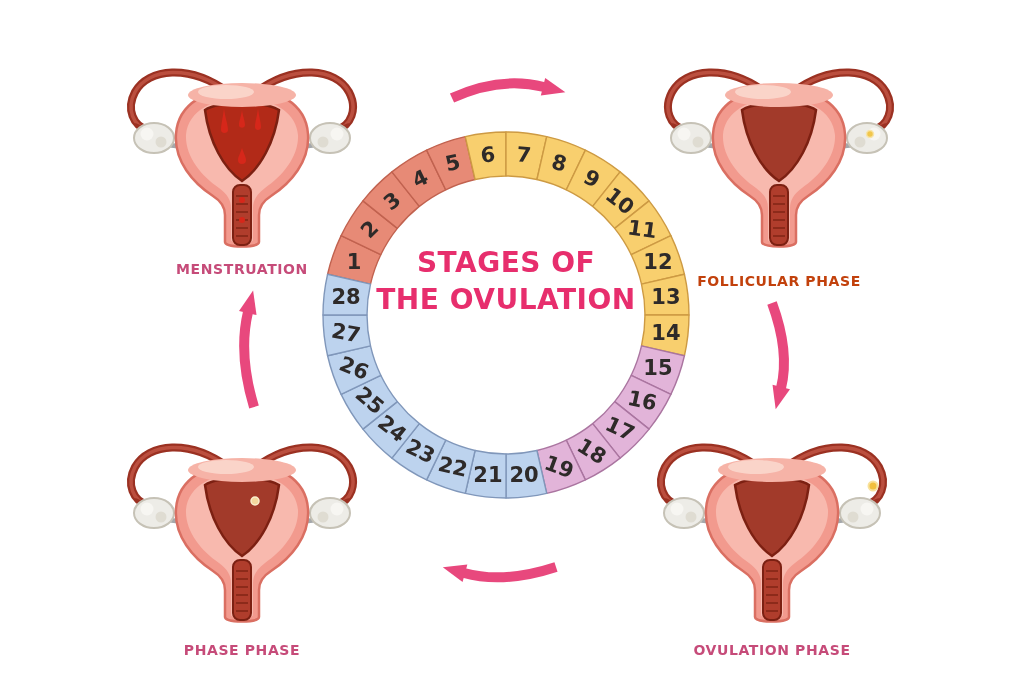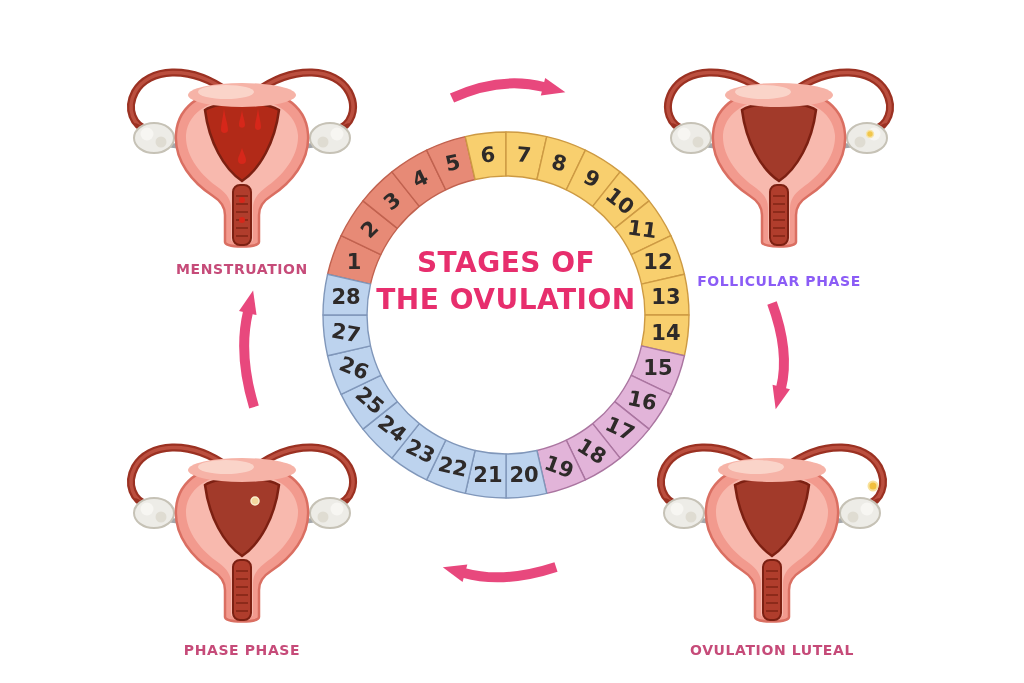"FOLLICULAR PHASE" div.corner-label { color: #8b5cf6 -> #c2410c }
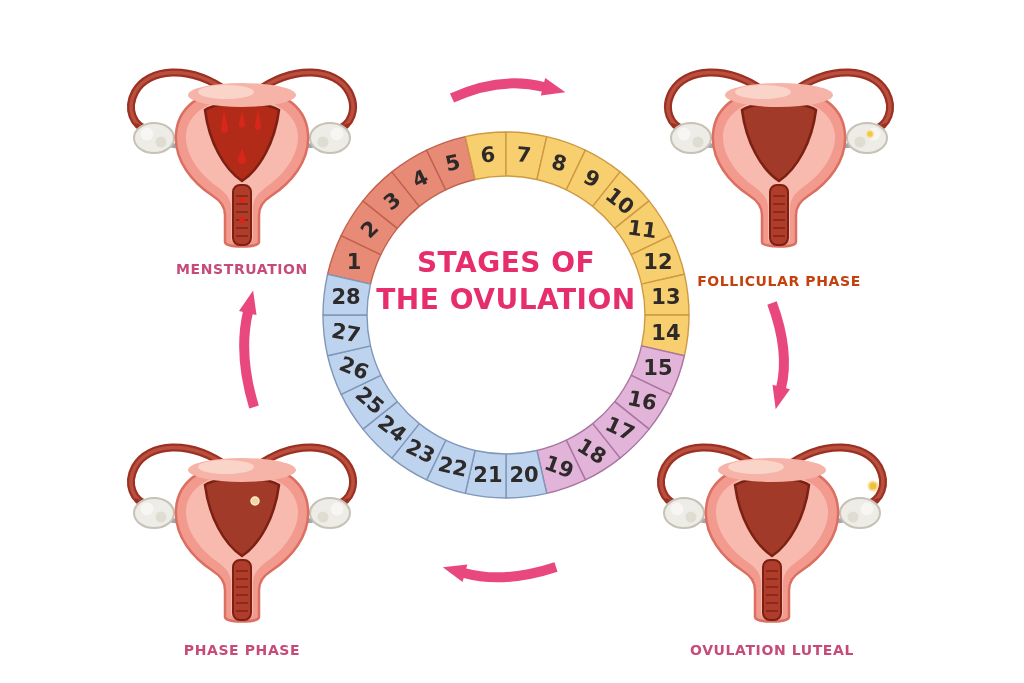"OVULATION LUTEAL" div.corner-label { text: LUTEAL -> PHASE }
